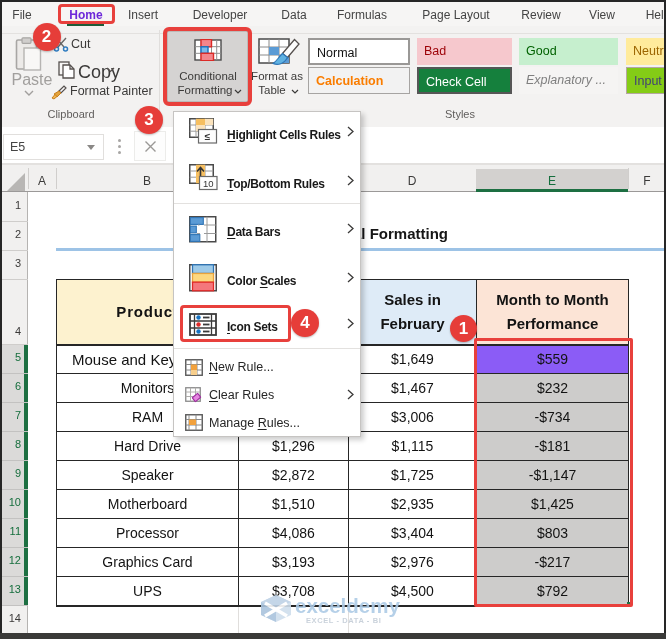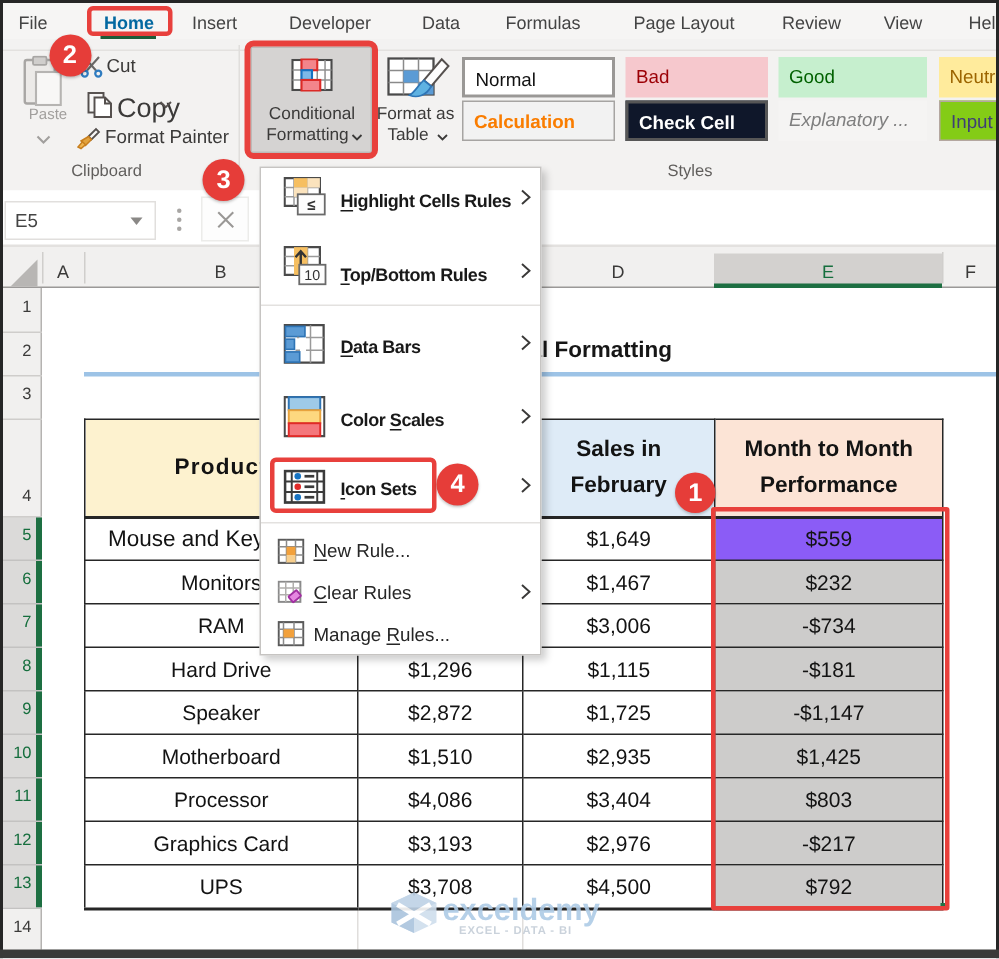"Home" div.tab { color: #0369a1 -> #6d28d9 }
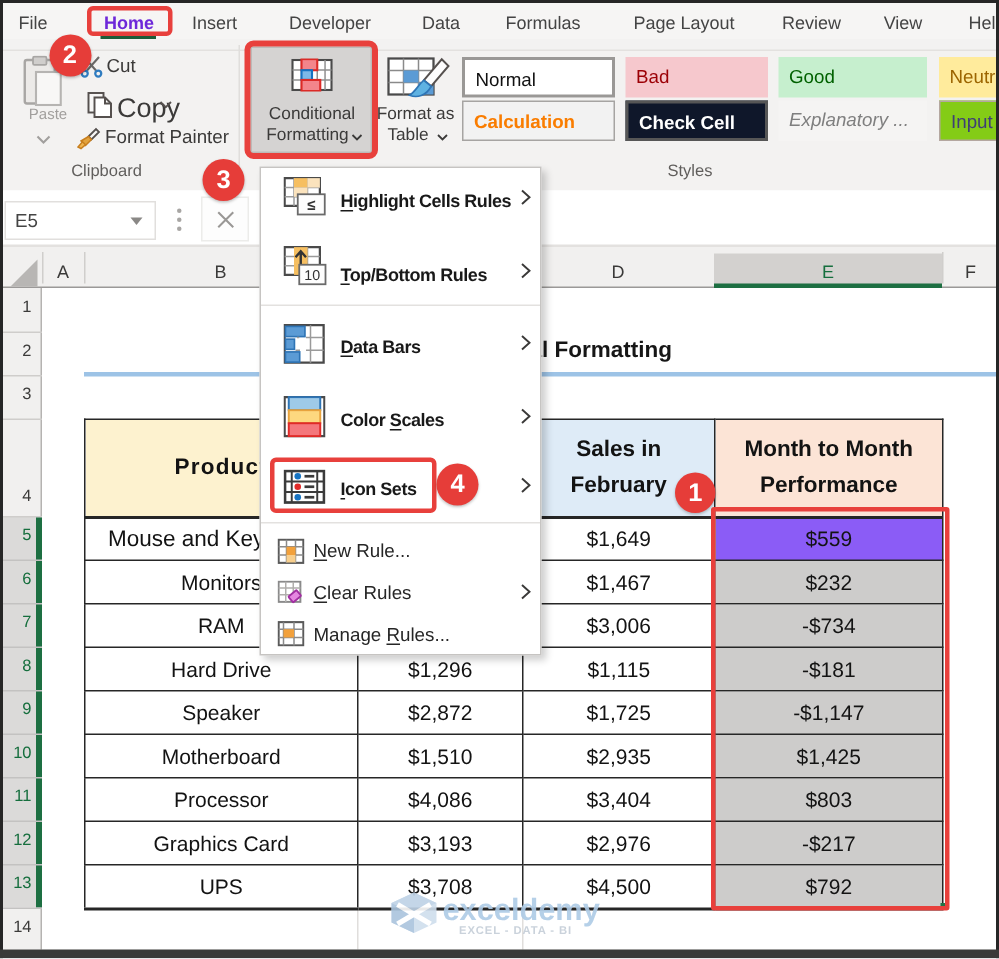"Paste" div.abs { font-size: 10px -> 16px }
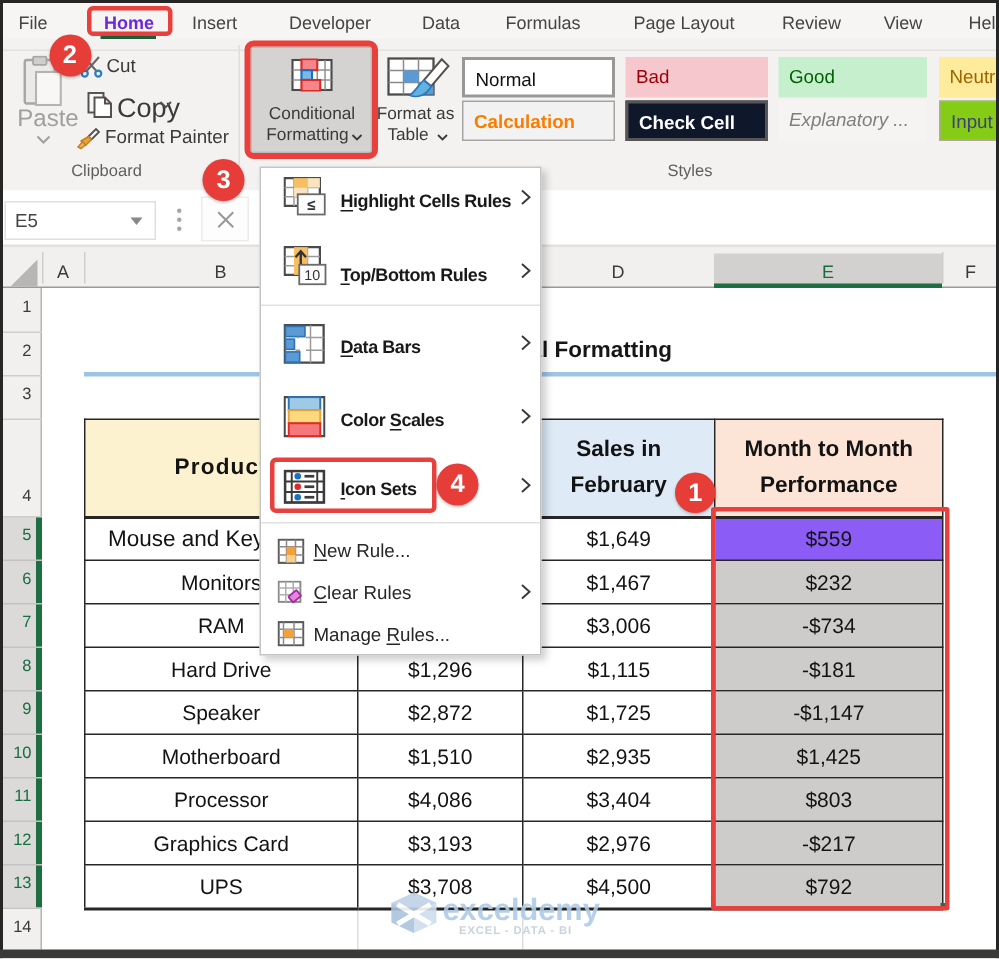"Check Cell" div.gal { background: #0f172a -> #15803d; font-weight: bold -> normal }
